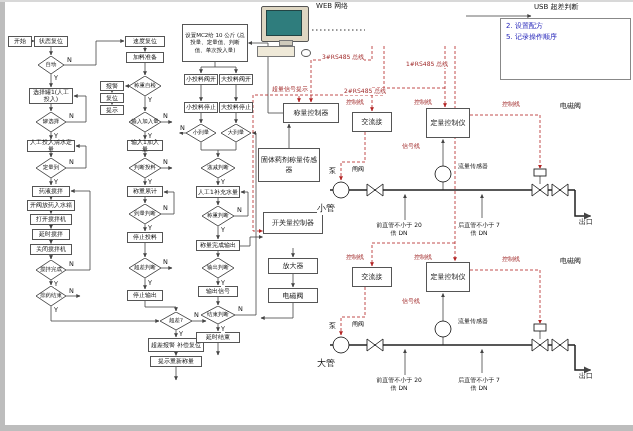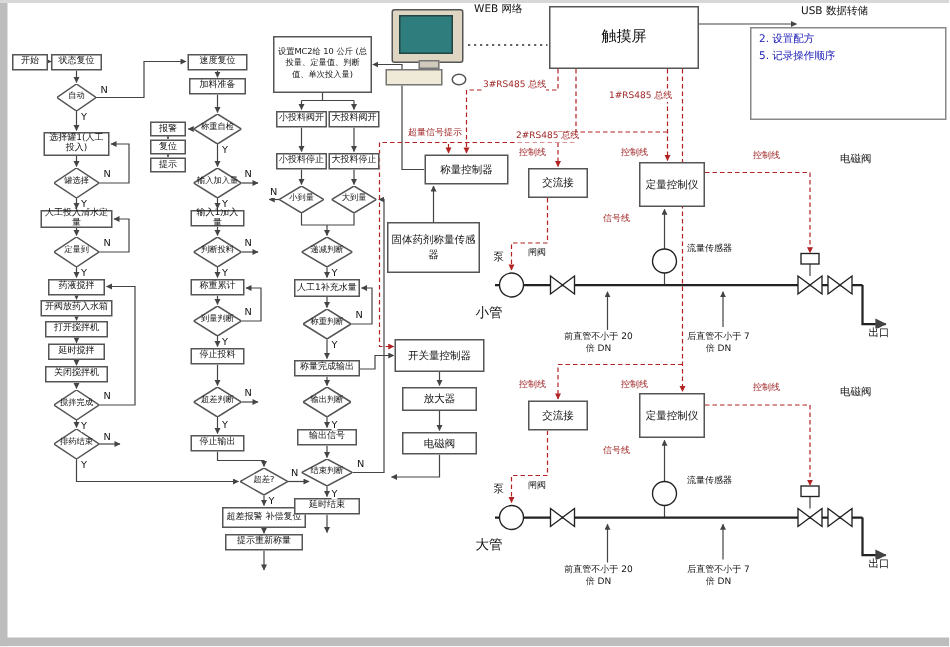"USB 数据转储" div.lbl { text: 数据转储 -> 超差判断 }
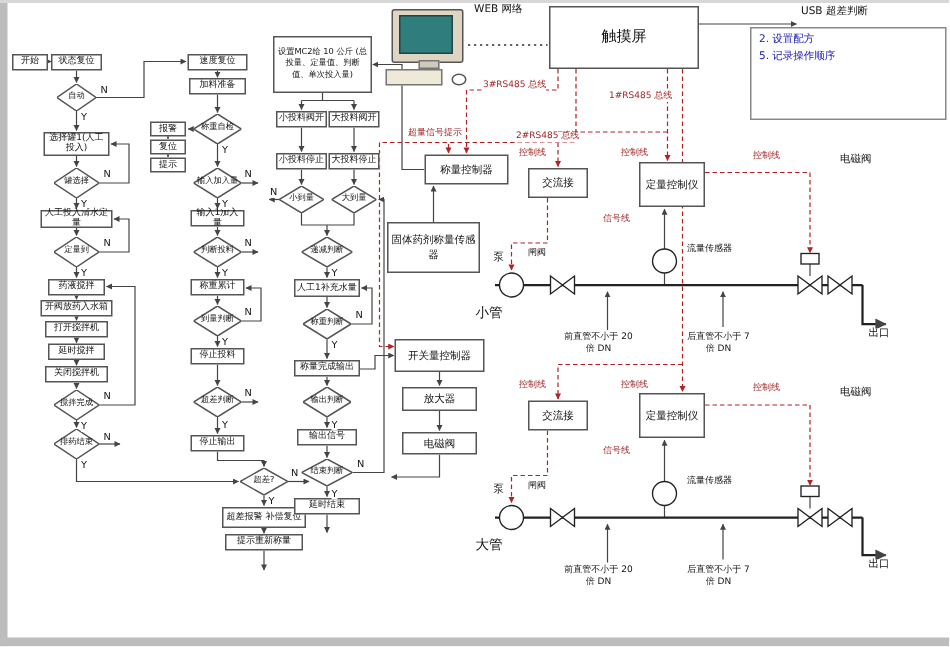"触摸屏" div.box { html: <div>触摸屏</div> -> none }
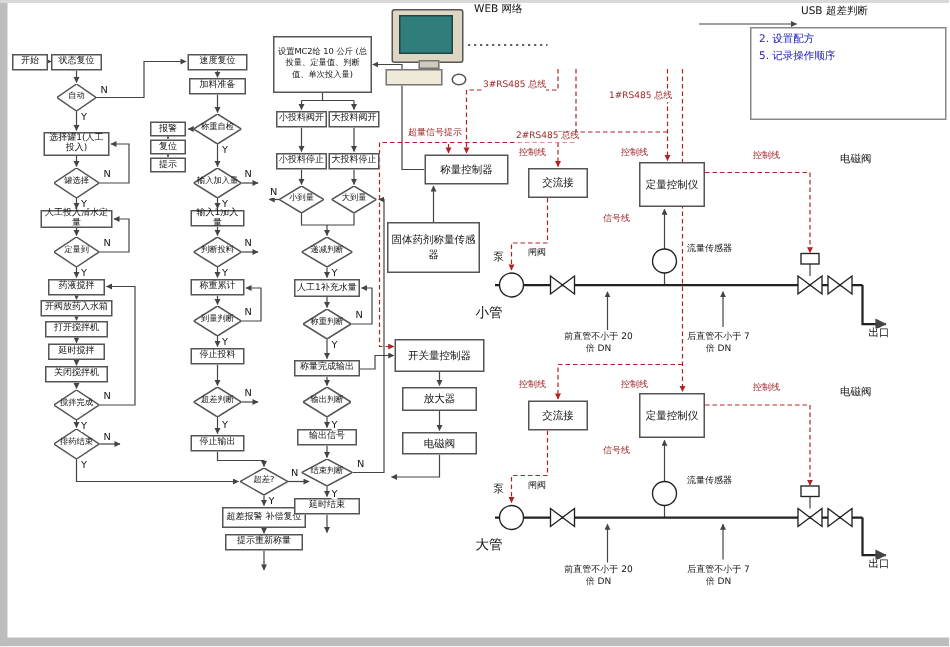"开关量控制器" div.dev { top: 226px -> 212px }
